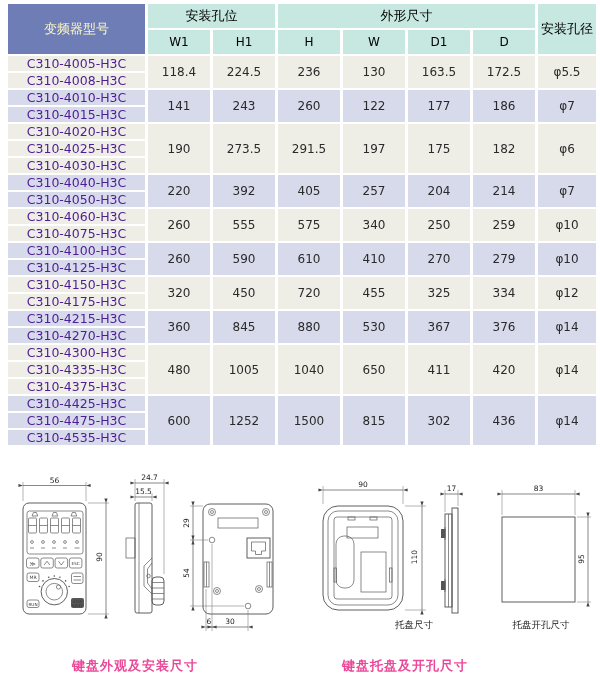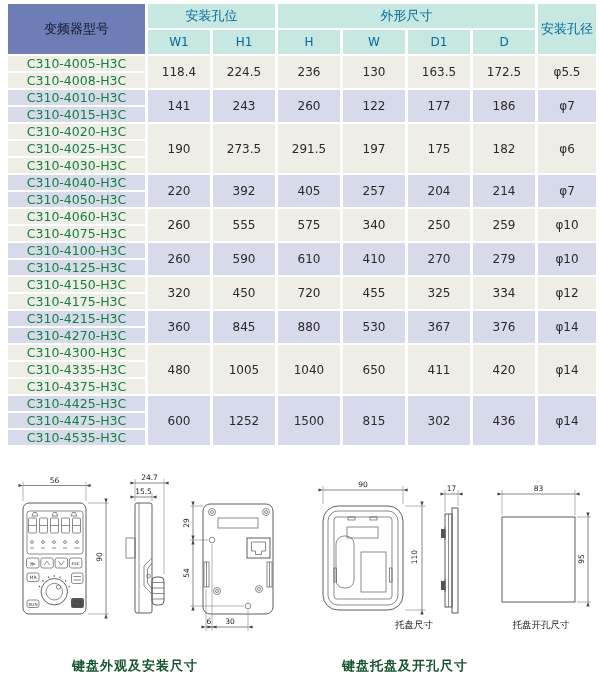"安装孔位" th.mint { color: #0369a1 -> #000000 }
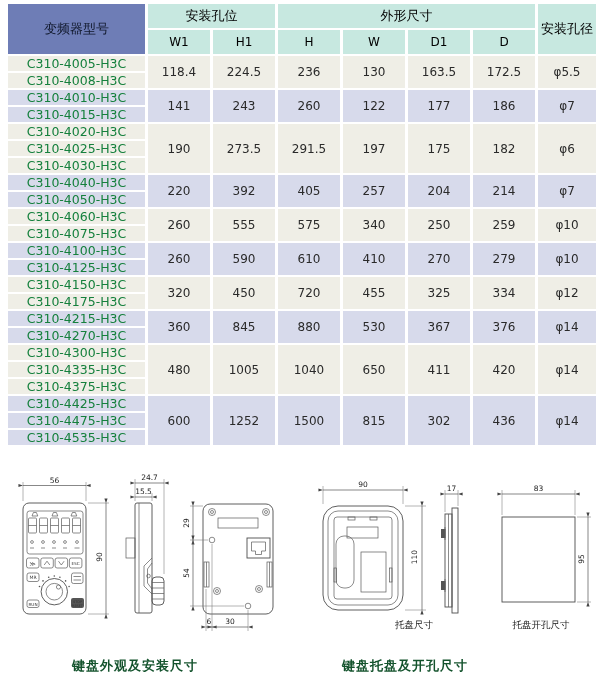"变频器型号" th.blue { color: #0f172a -> #fef9c3 }
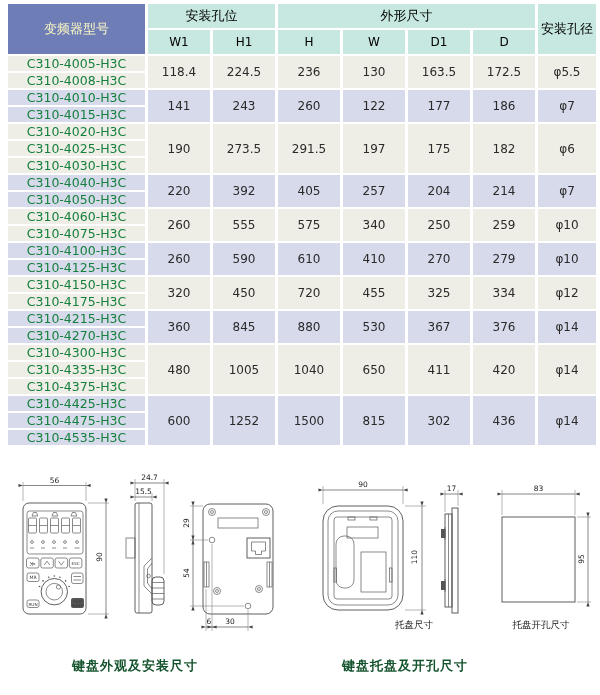"C310-4005-H3C" td.model { color: #15803d -> #4c1d95 }
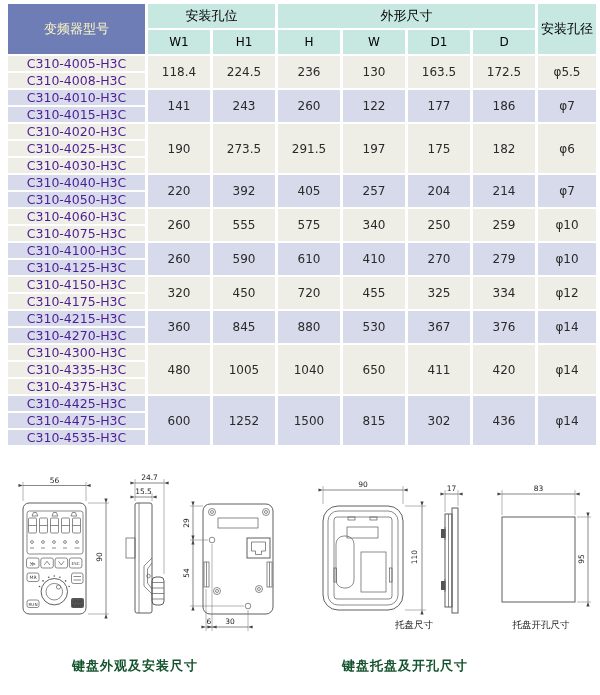"键盘外观及安装尺寸" .caption { color: #14532d -> #ec4899 }
